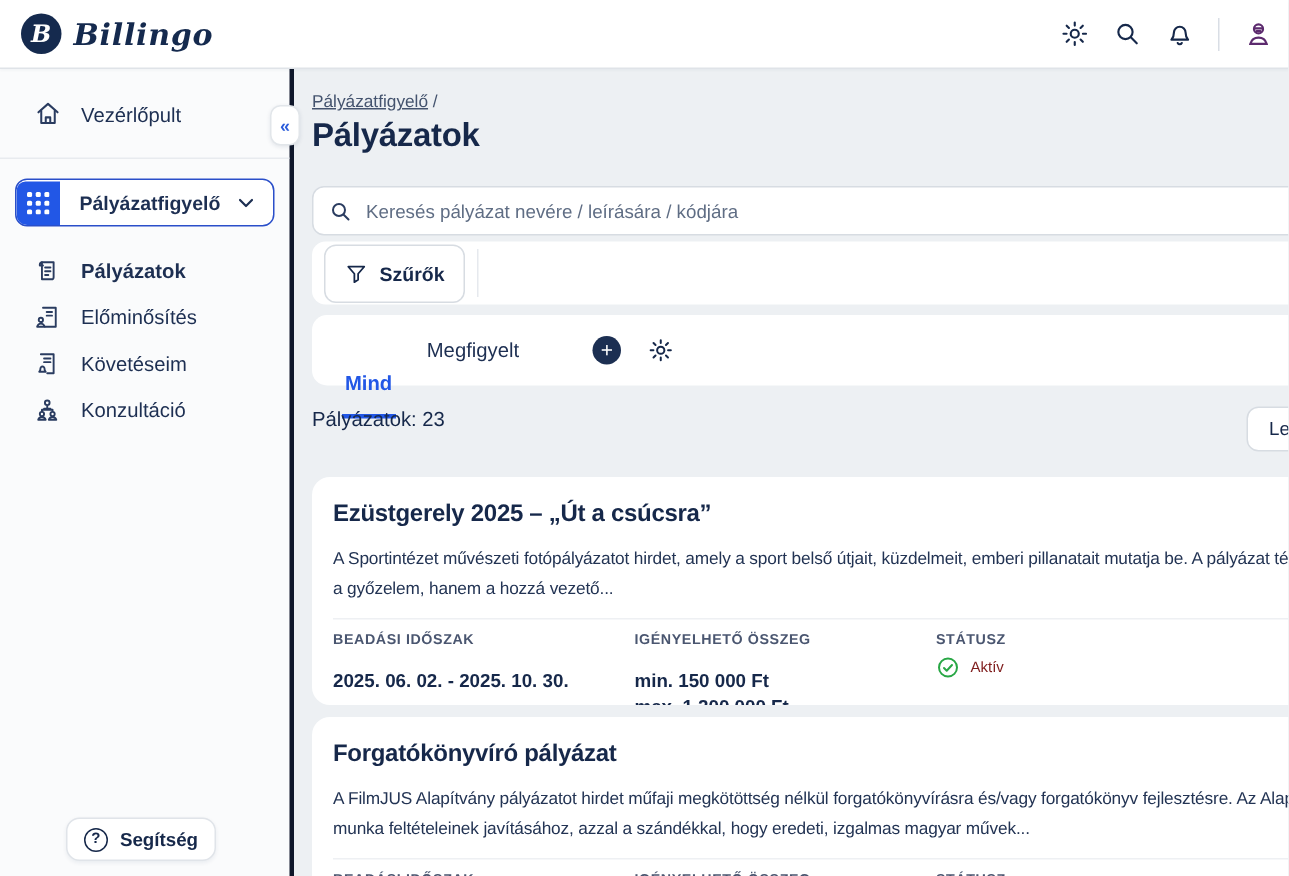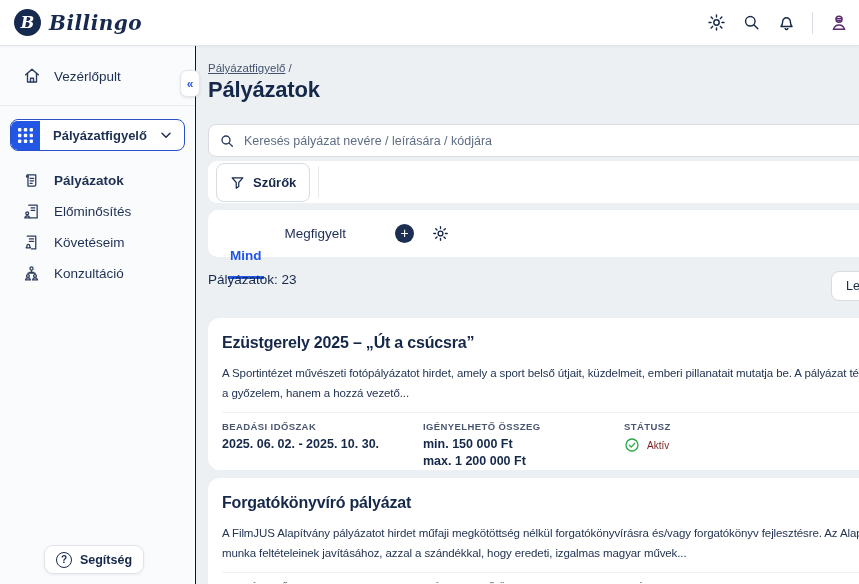"Vezérlőpult" .sidebar { border-right: 1px solid #0f172a -> 3px solid #0f172a }
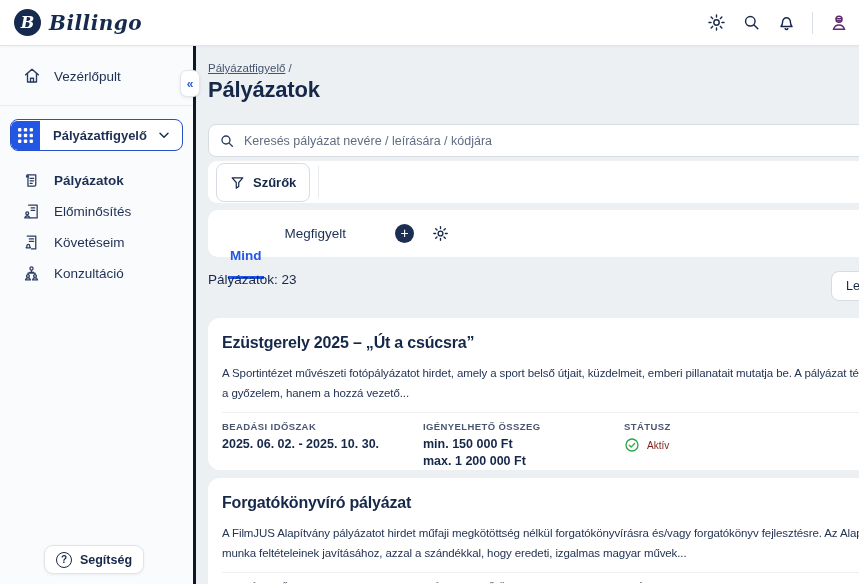"2025. 06. 02. - 2025." .meta-value { margin-top: 5px -> 15px }
